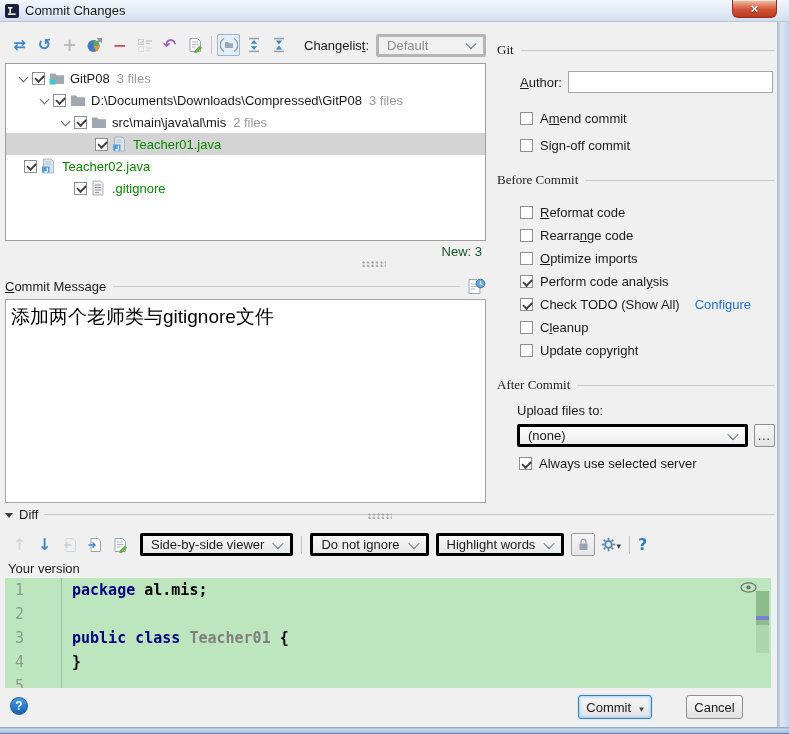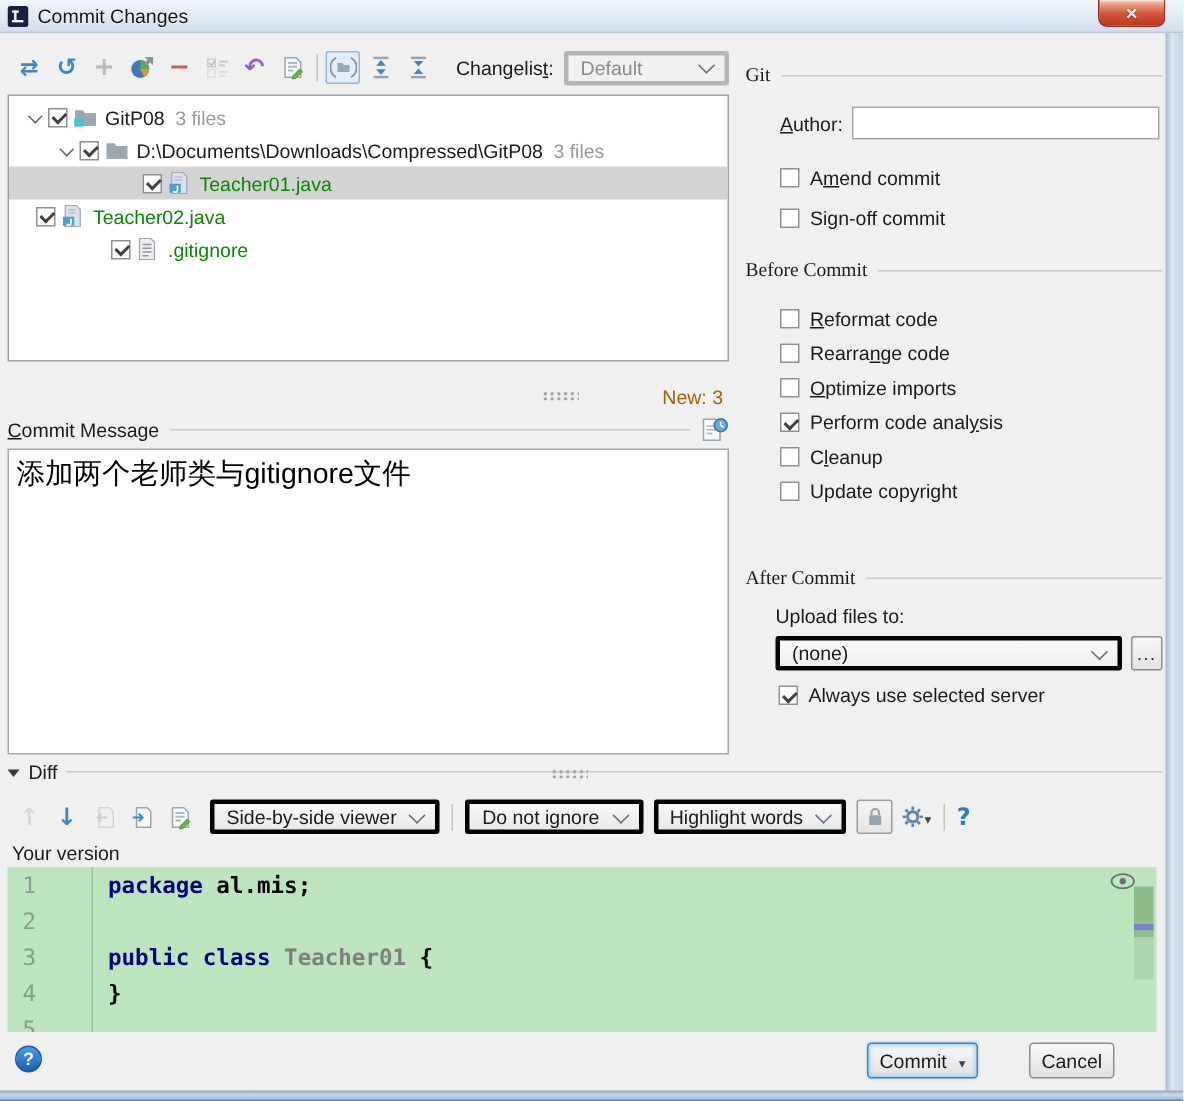"src\main\java\al\mis" div.trow { html: none -> <div> <span> <span></span> </span> <span></span> <span> <svg> <path></path> </svg> </span> <span>src\main\java\al\mis</span> <span>2 files</span> </div> }
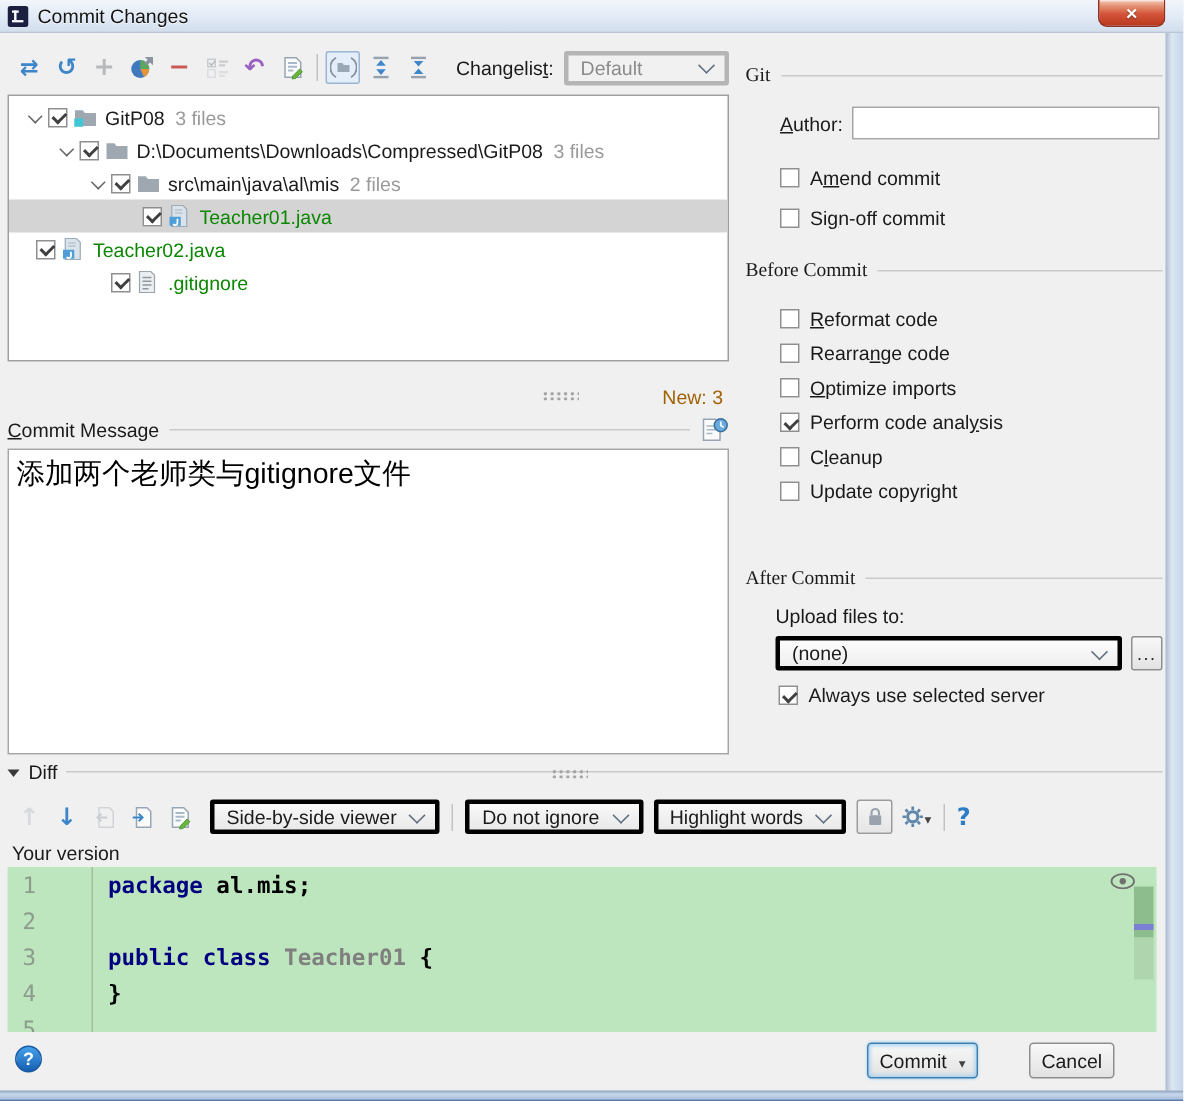"New: 3" #new-badge { color: #a16207 -> #14532d; top: 257px -> 244px }
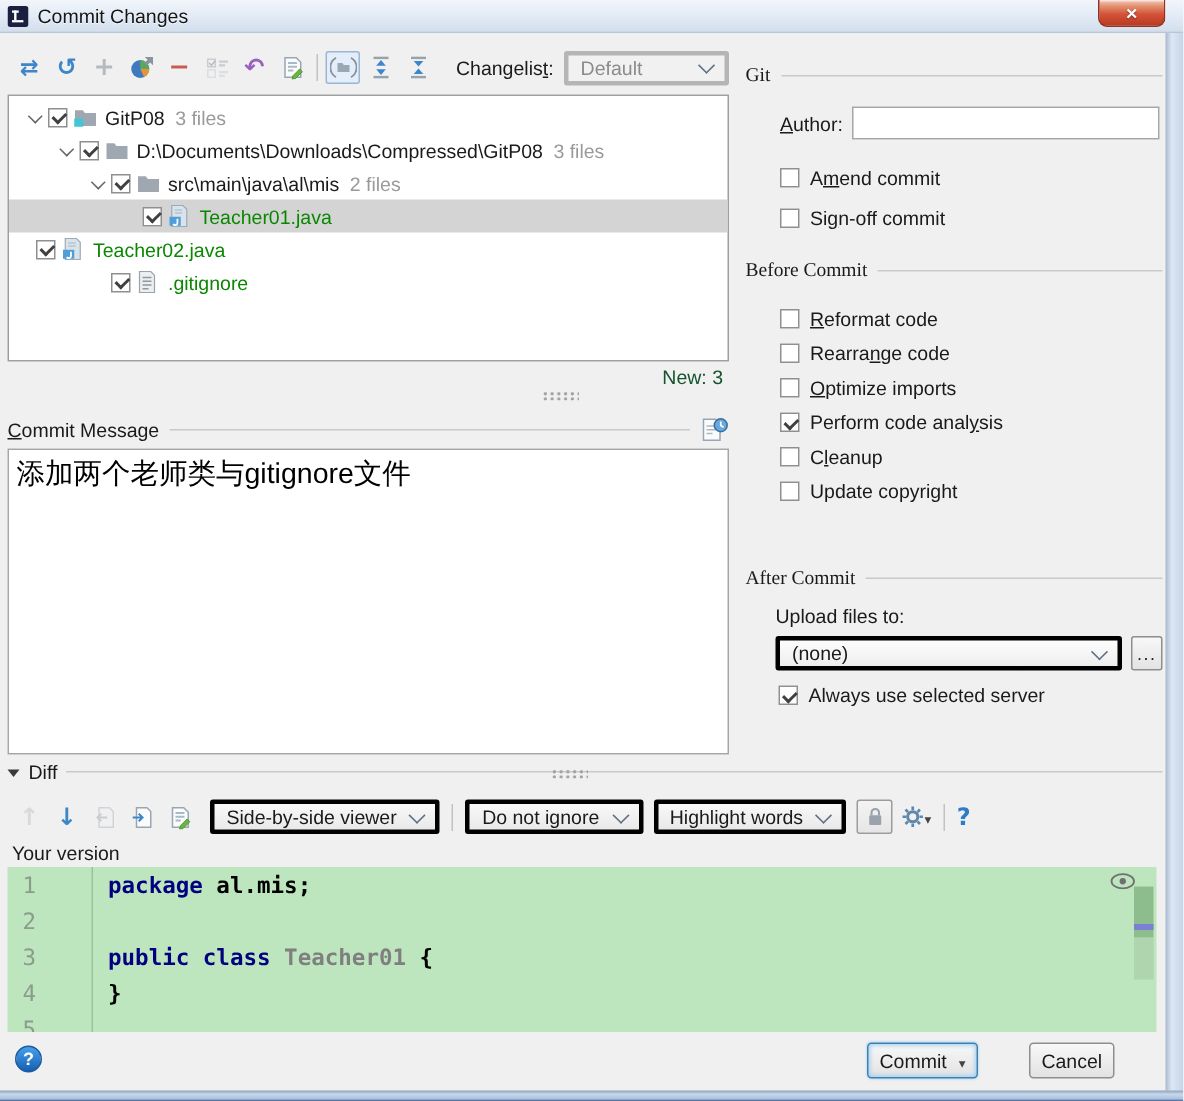"Check TODO (Show All)" div.optrow { html: none -> <div> <span></span> <span>Check TODO (Show All)</span> <span>Configure</span> </div> }
